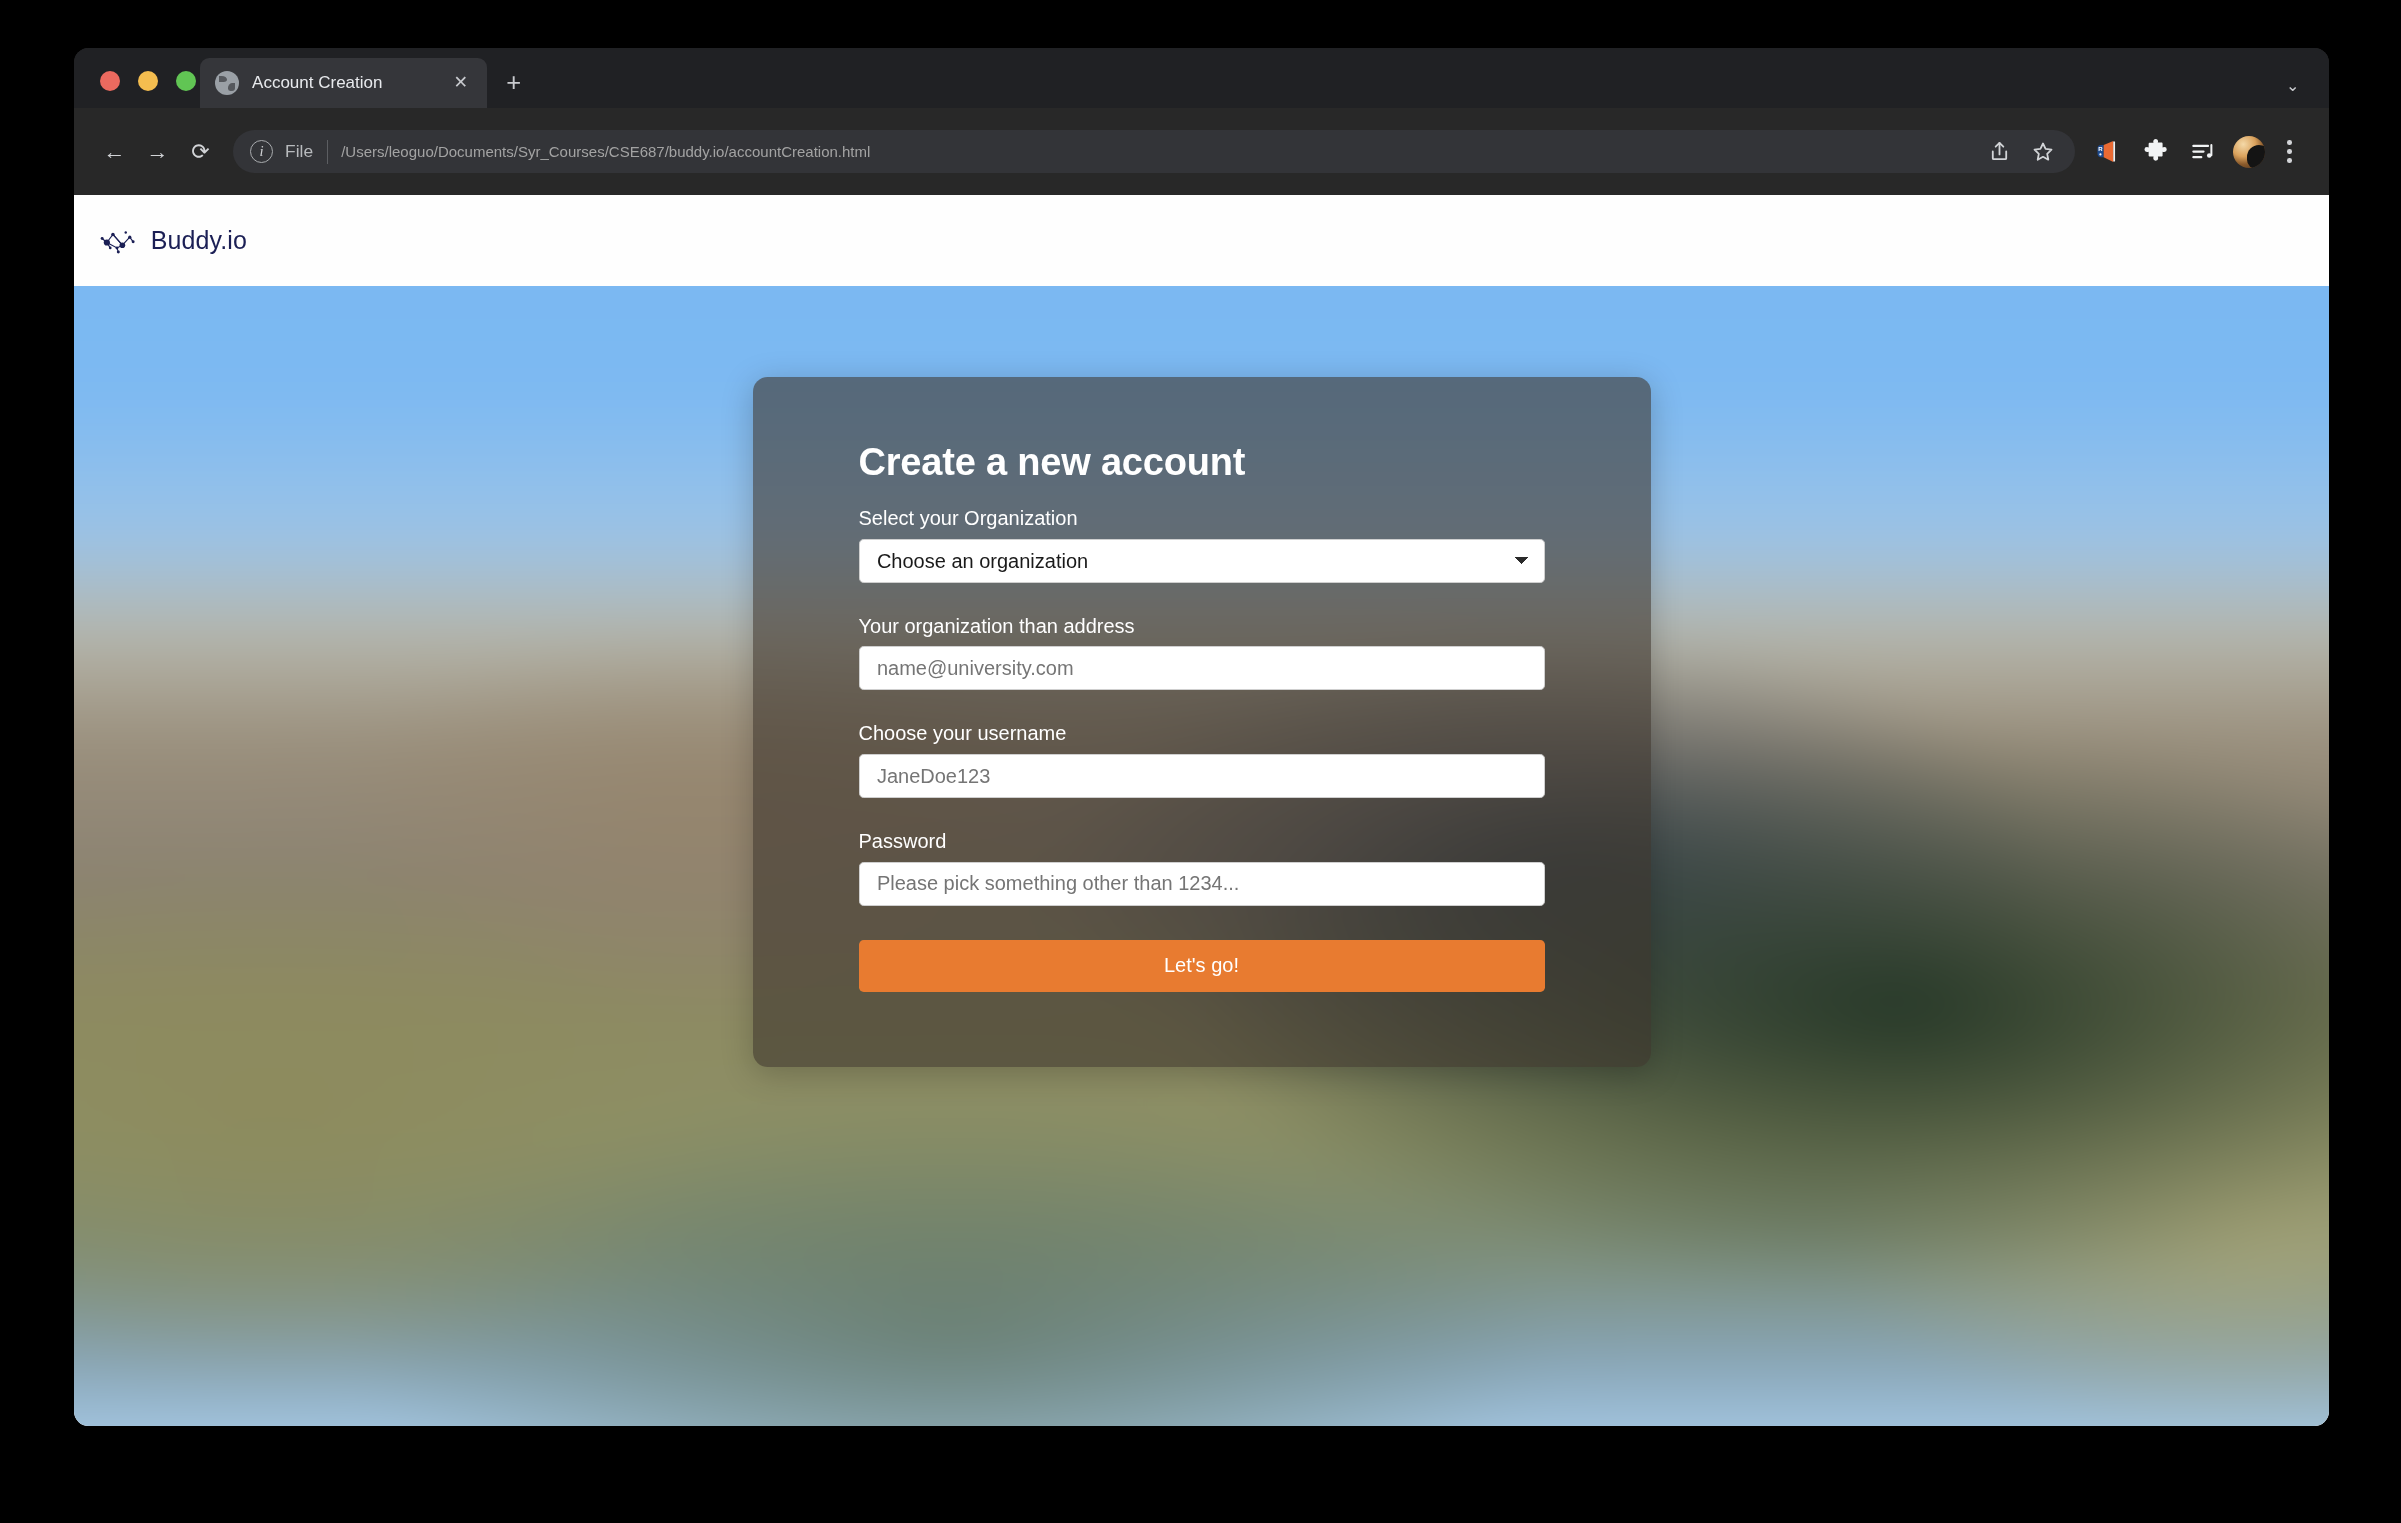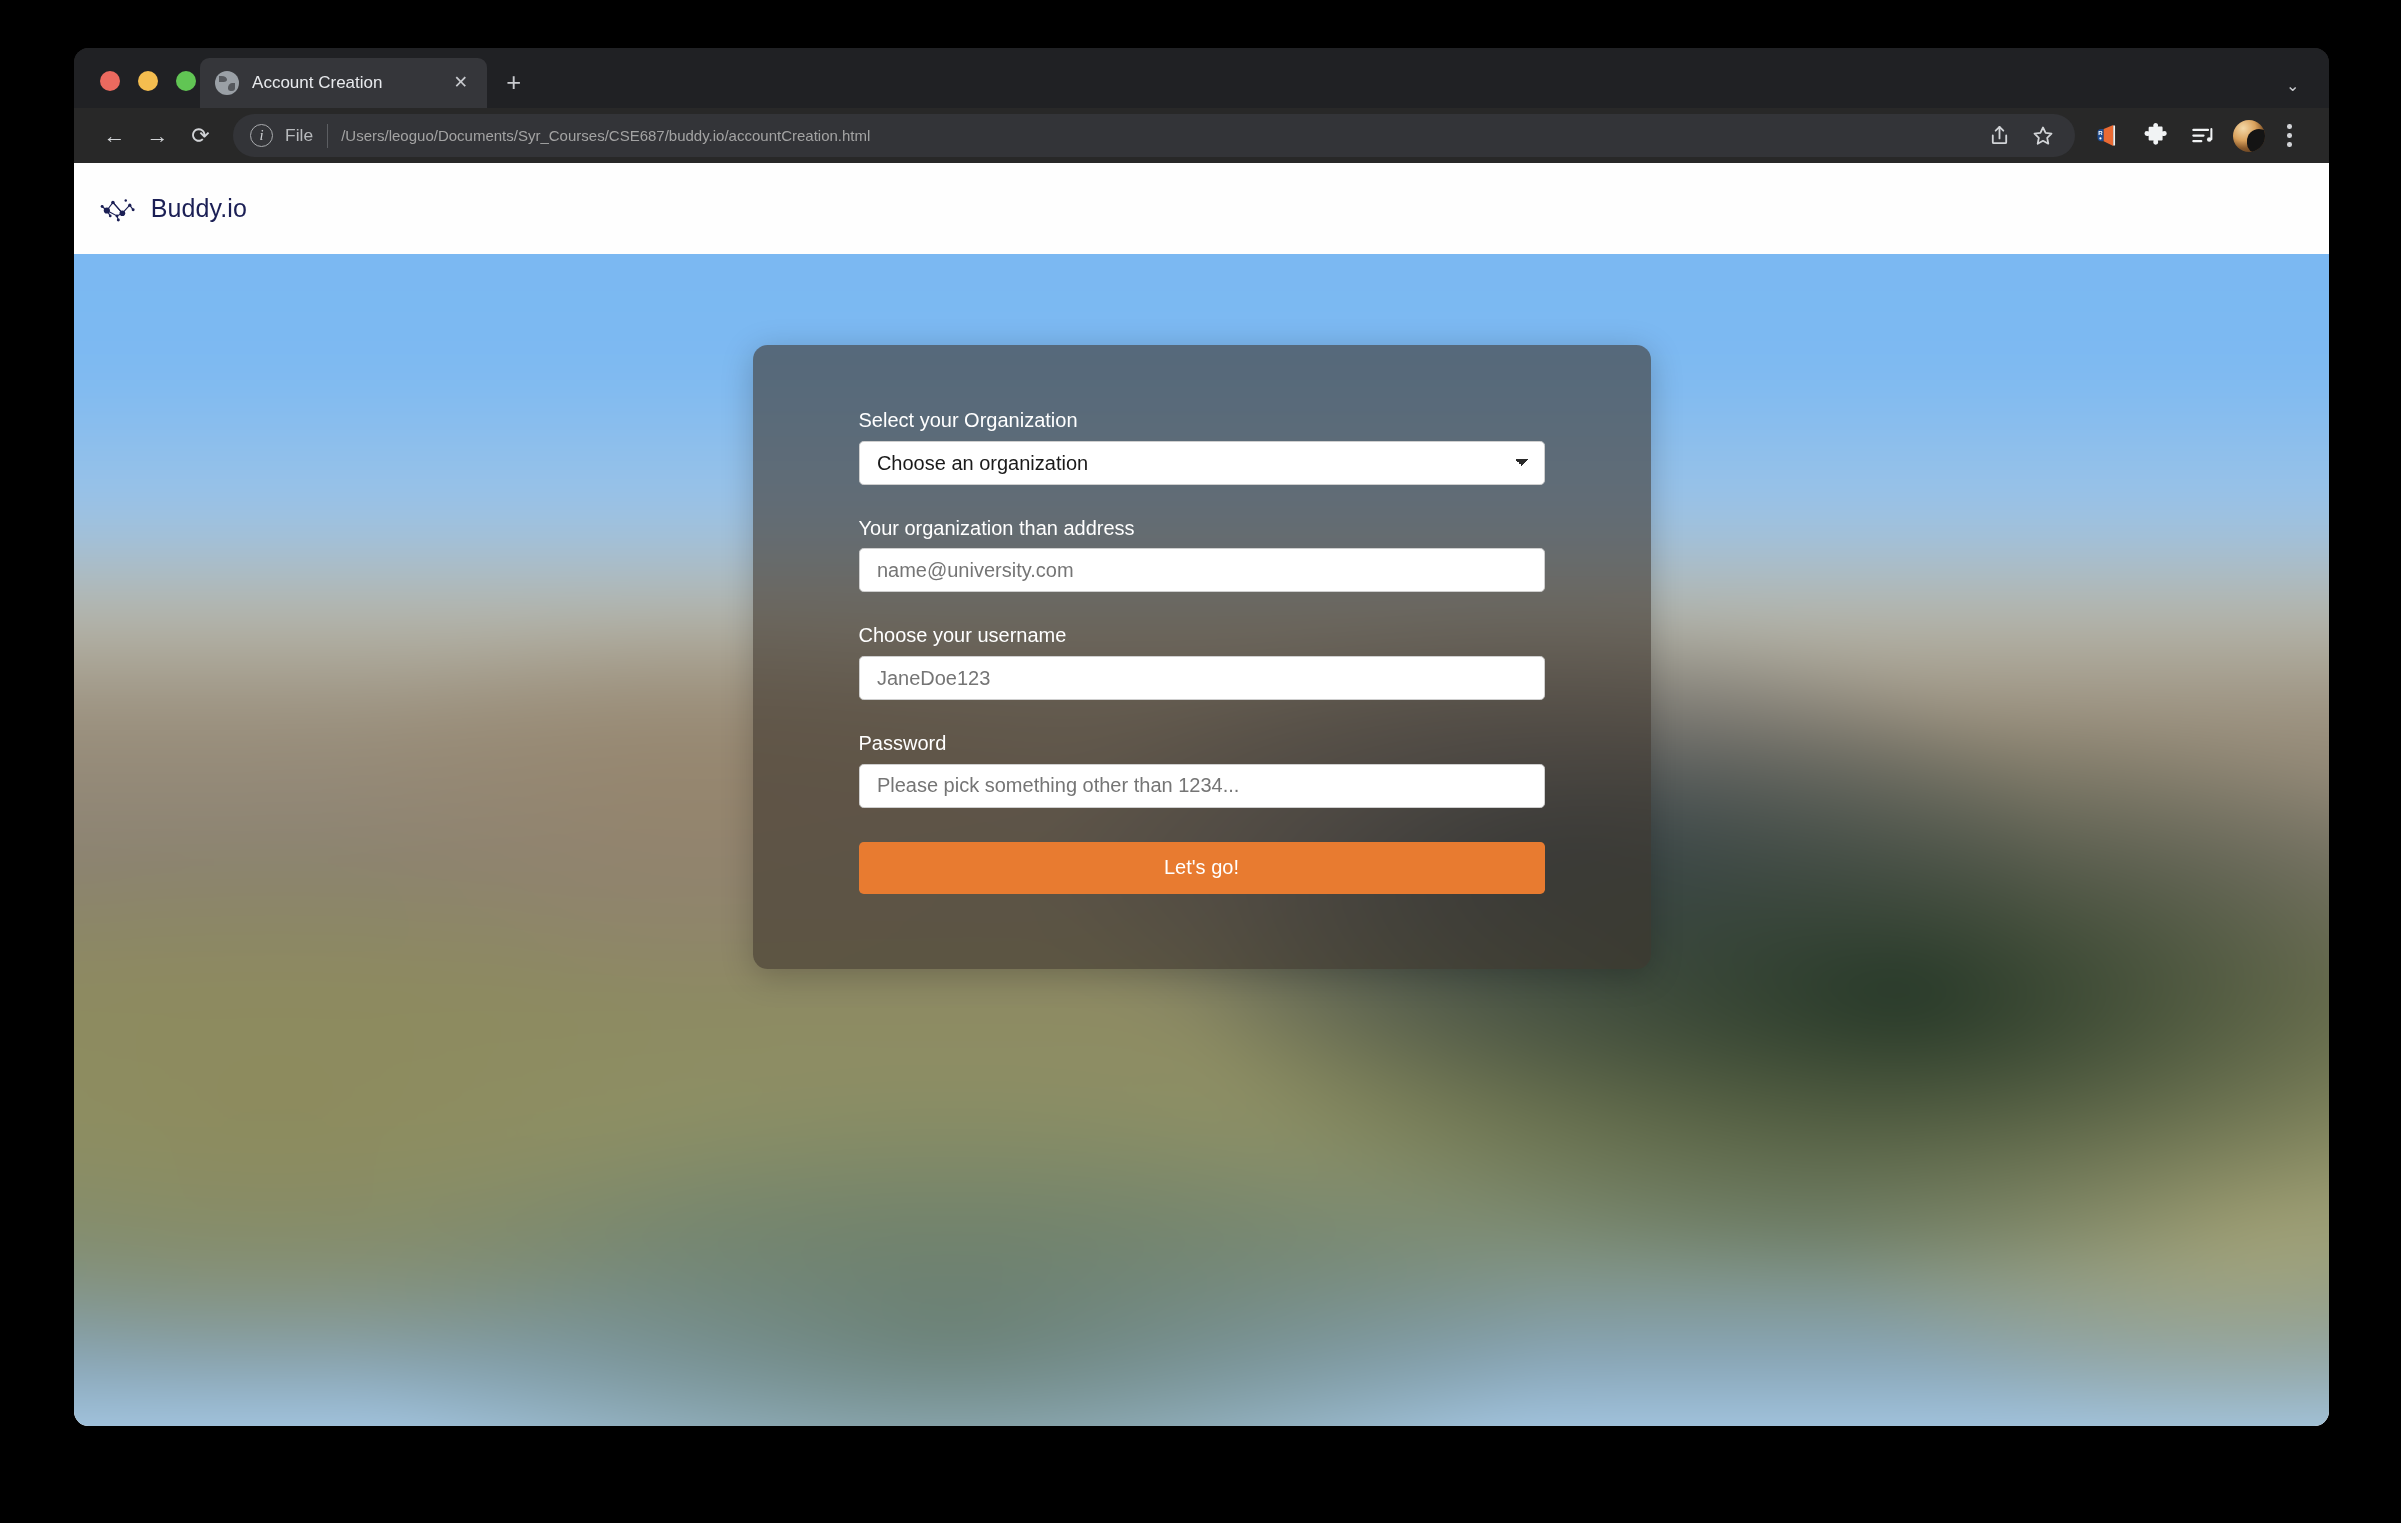"Account Creation" #browser-window { gap: none -> 16px }
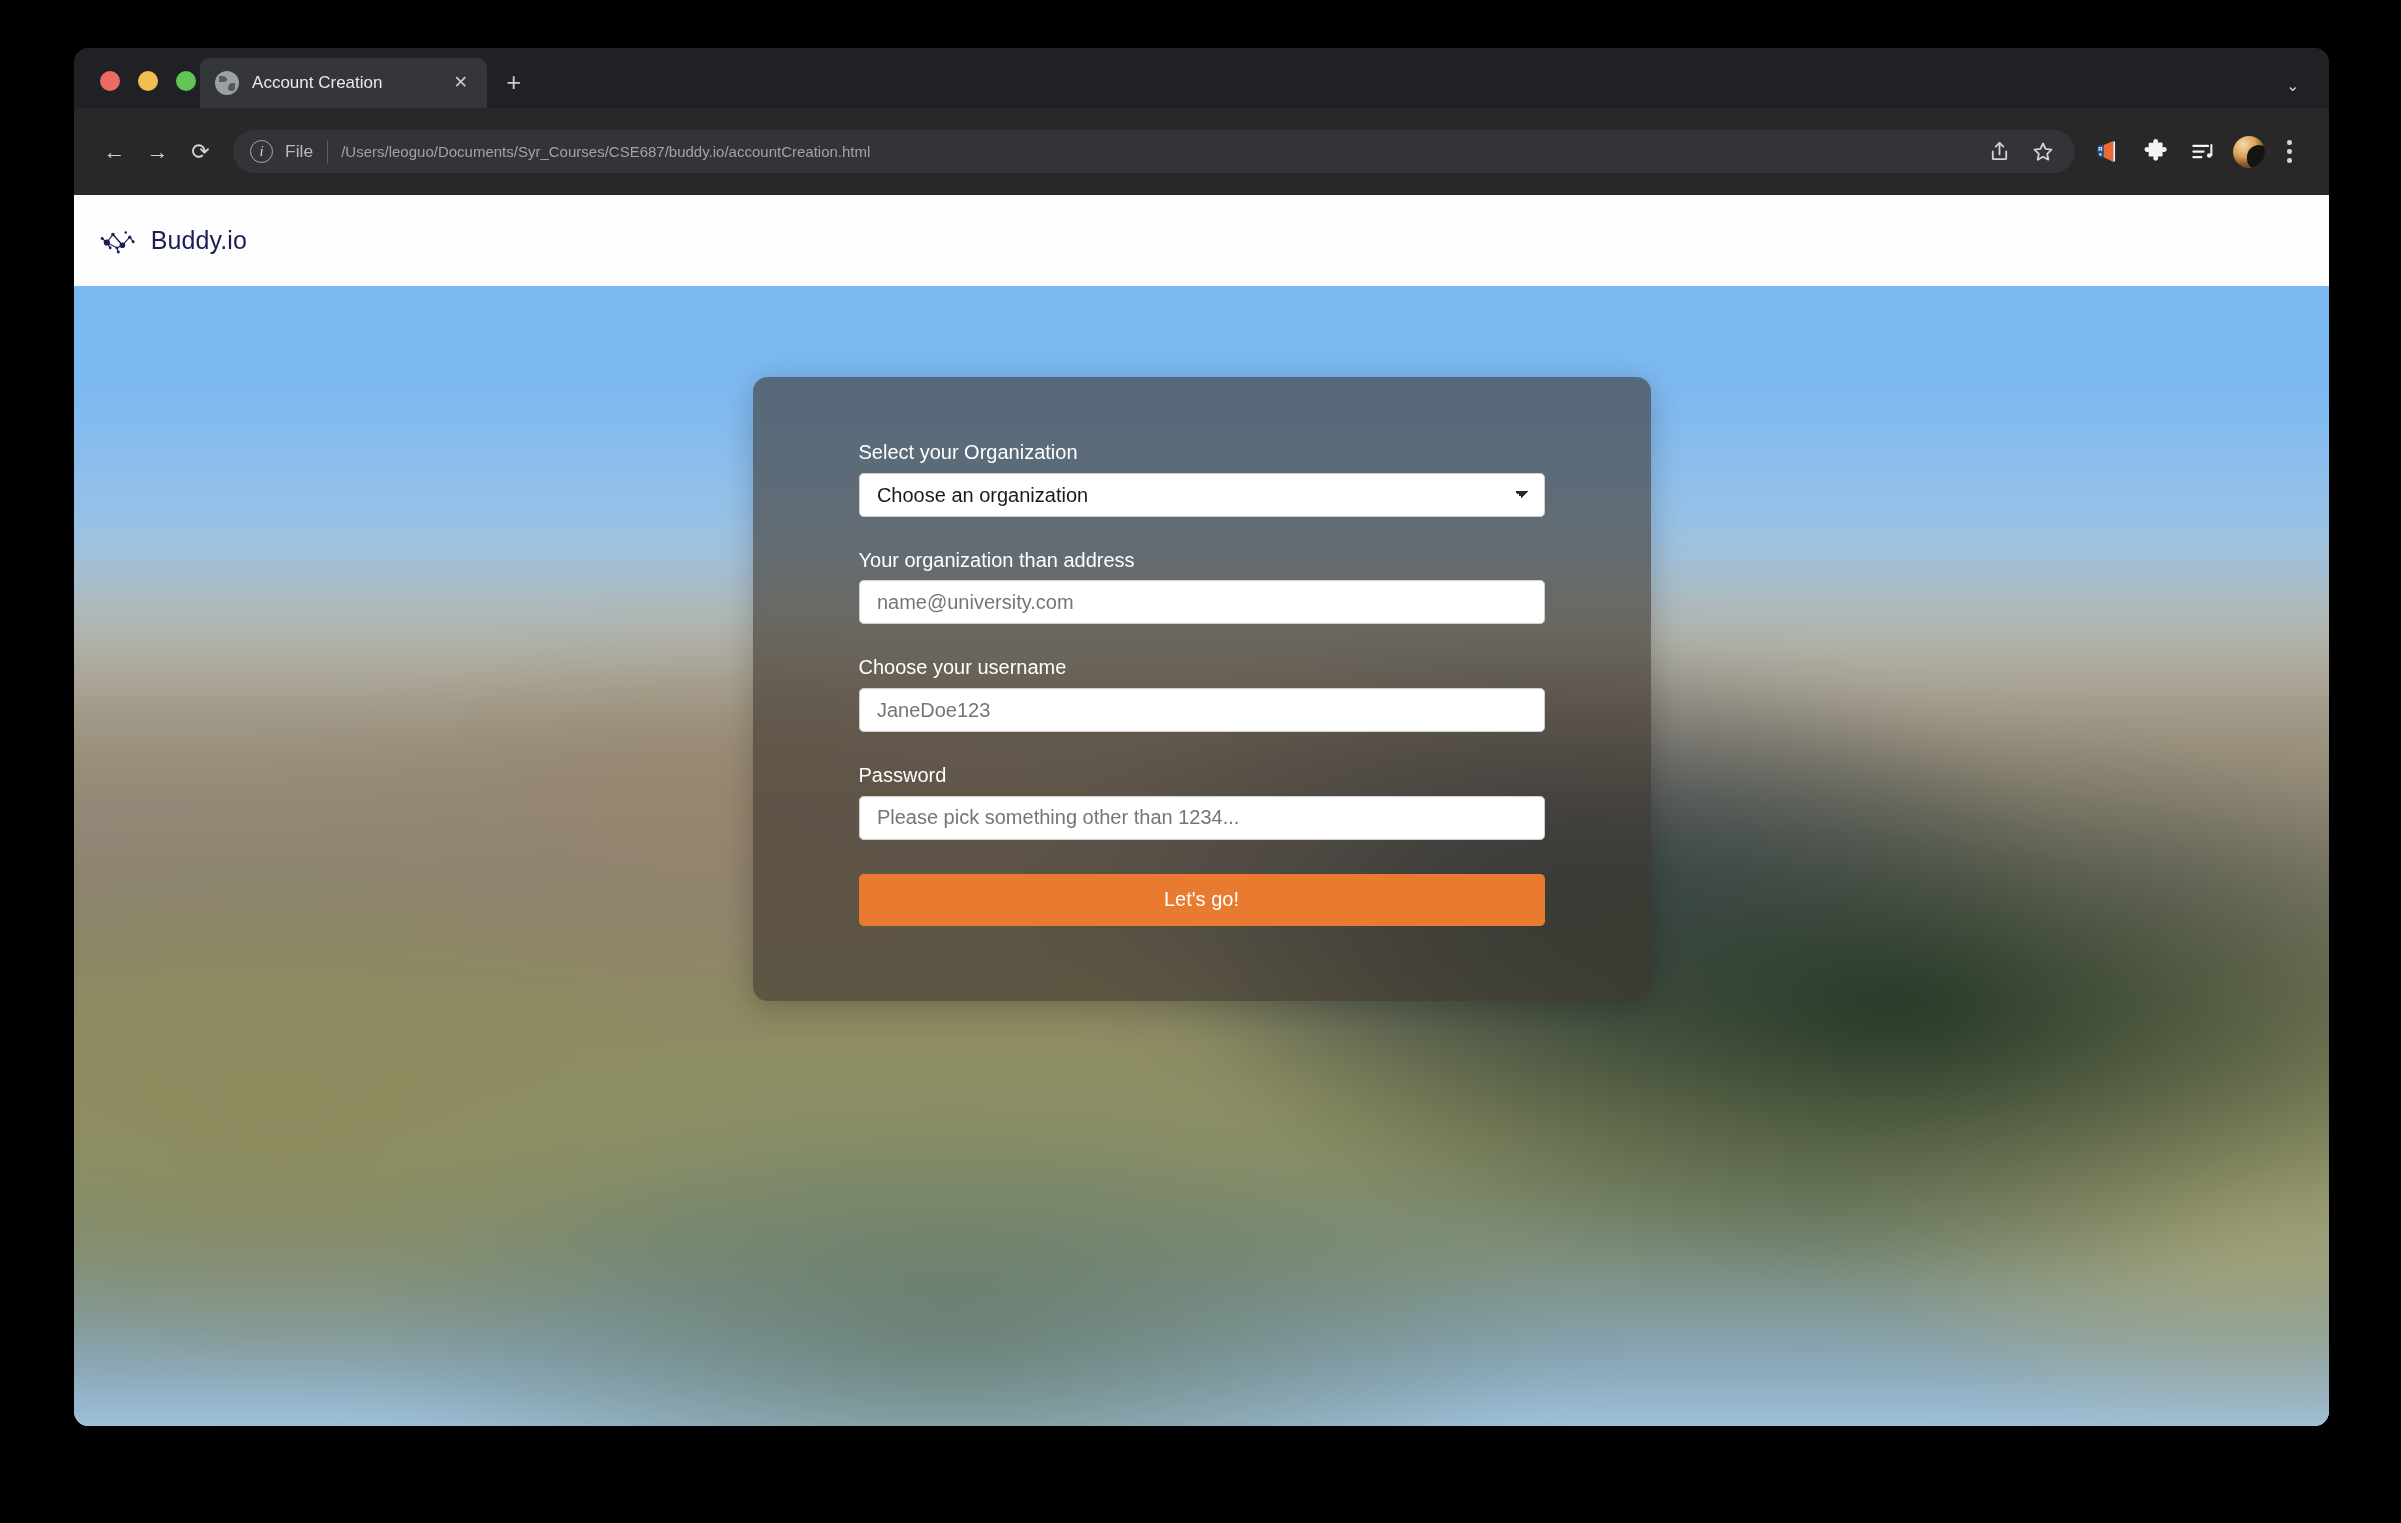"Create a new account" div { html: none -> <div>Create a new account</div> }
